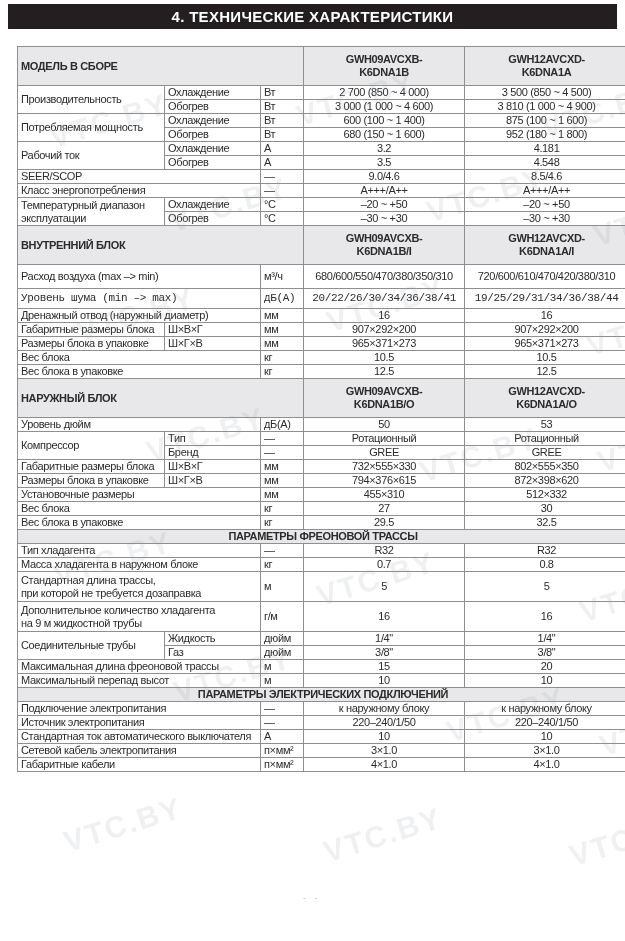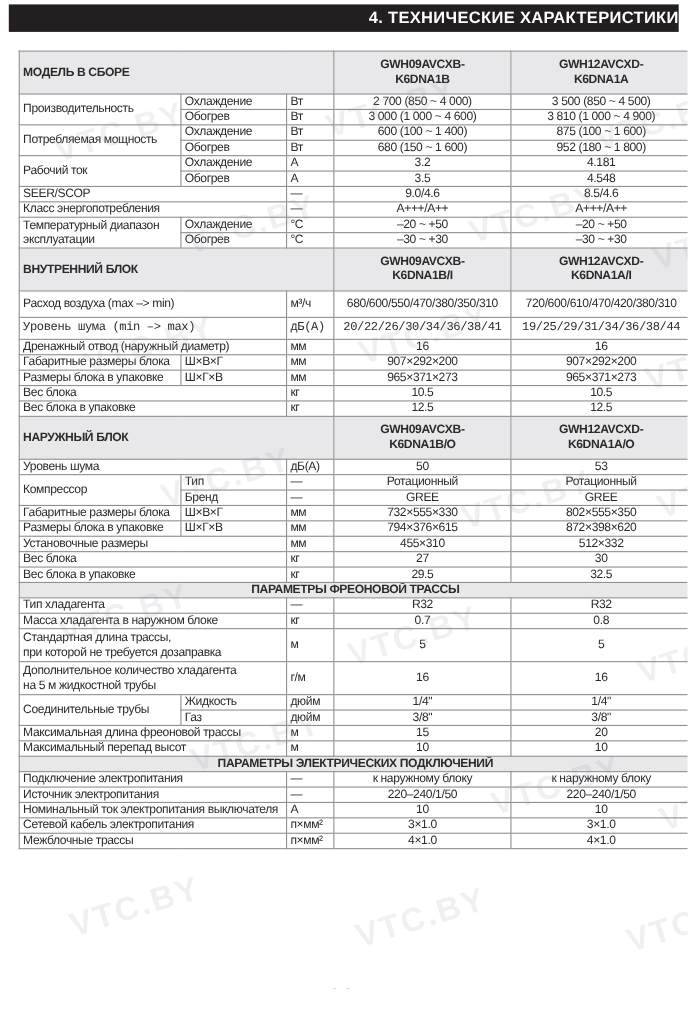"4. ТЕХНИЧЕСКИЕ ХАРАКТЕРИСТИКИ" .banner { text-align: right -> center }
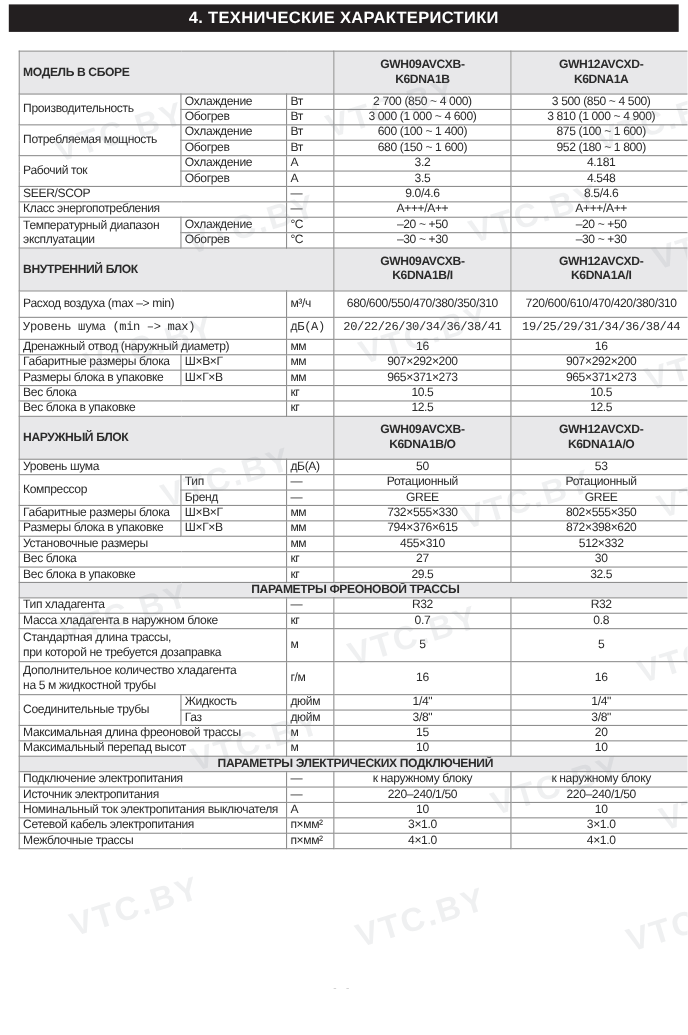"Уровень шума" td.param { text: шума -> дюйм }
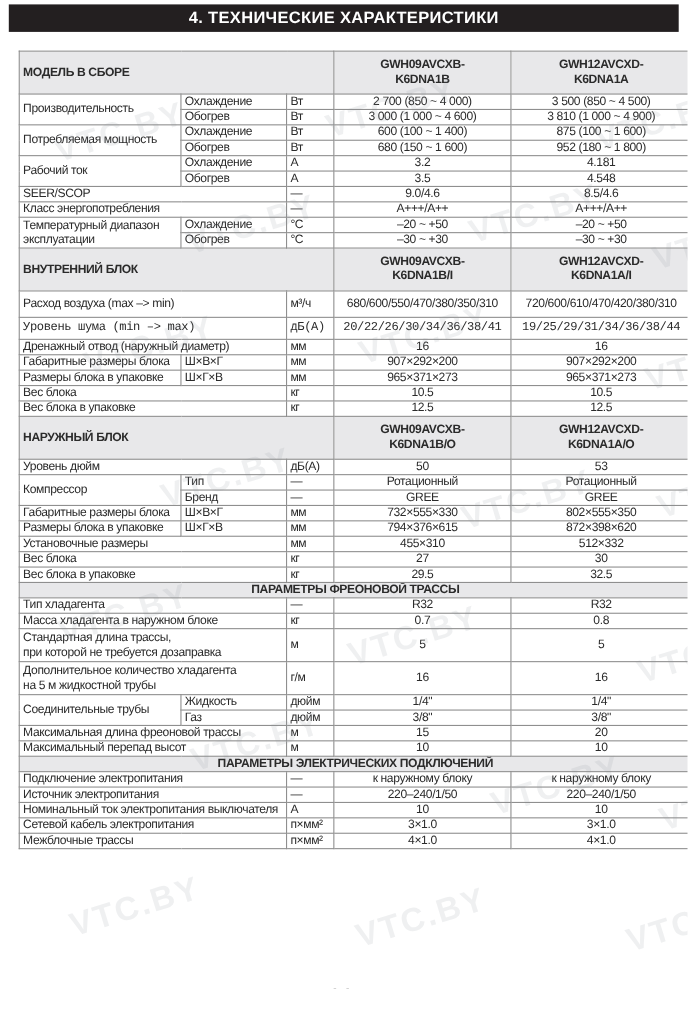"Дополнительное количество хладагента" td.param { text: 5 -> 9 }
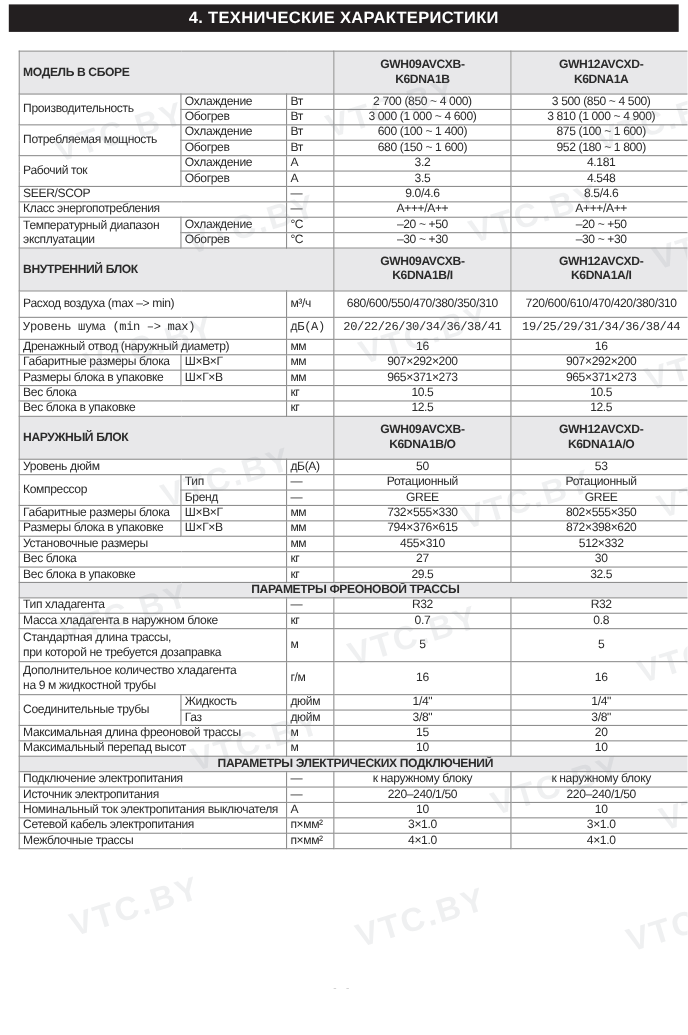"Номинальный ток электропитания" td.param { text: Номинальный ток электропитания -> Стандартная ток автоматического }
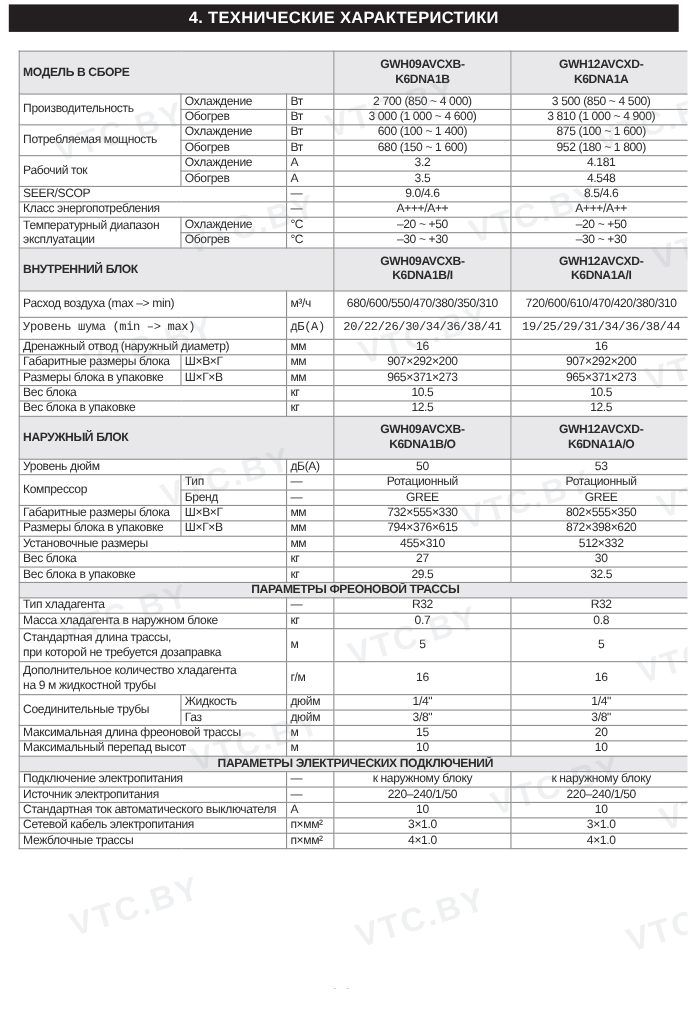"Межблочные трассы" td.param { text: Межблочные трассы -> Габаритные кабели }
